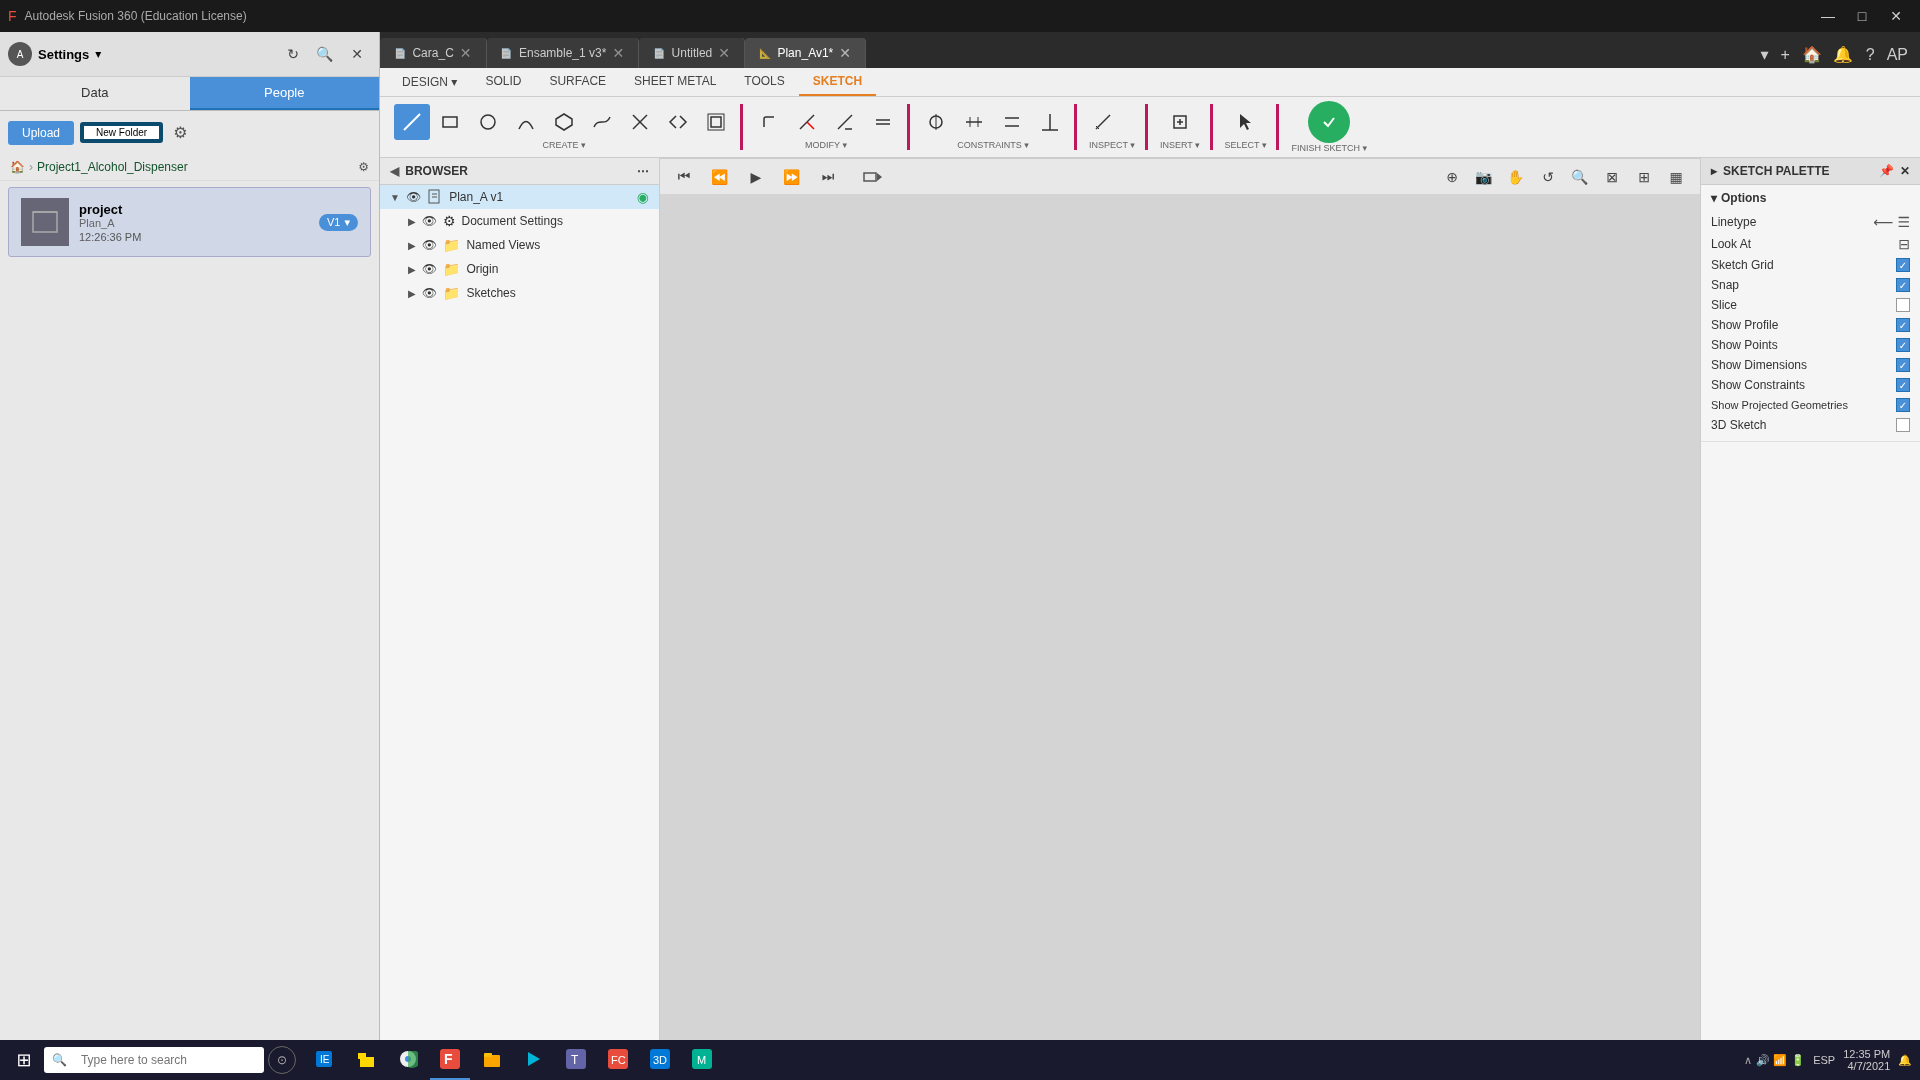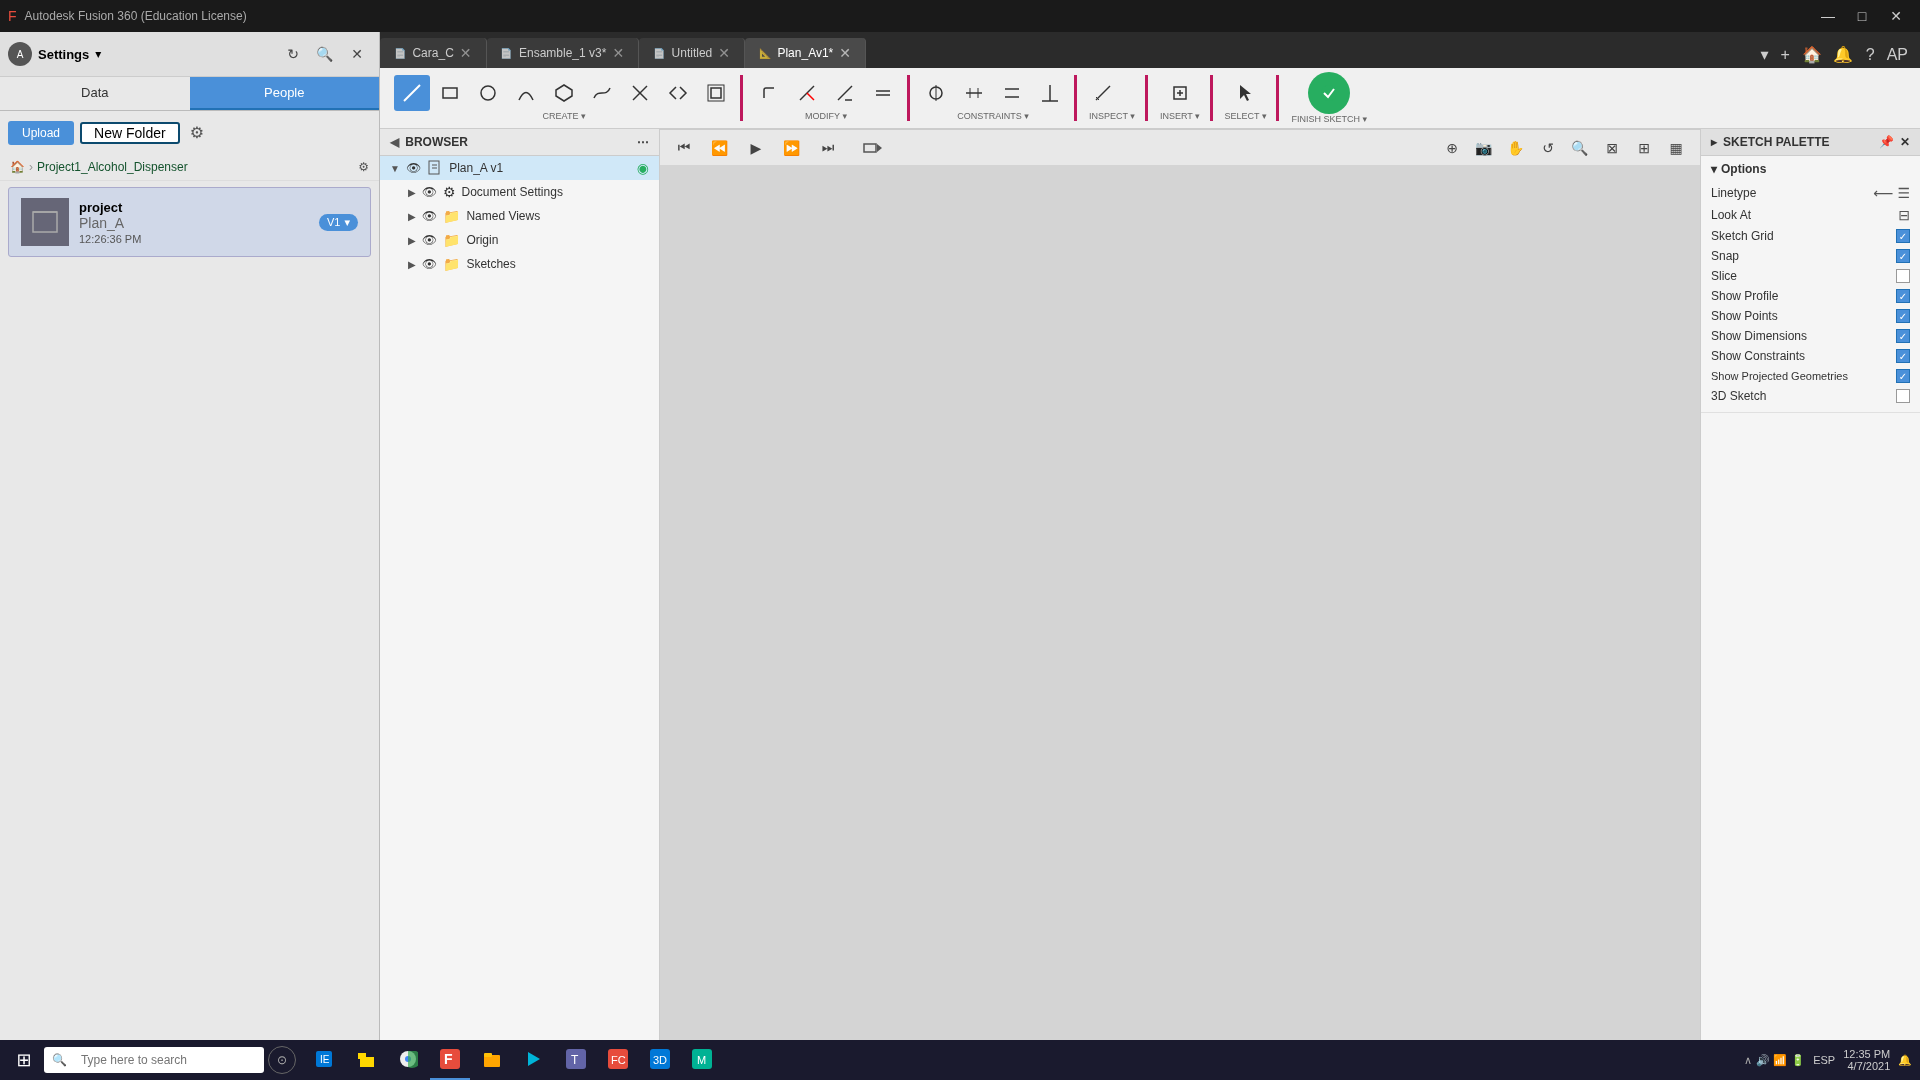"DESIGN ▾" div.toolbar-tabs { html: none -> <div> <div>DESIGN ▾</div> <div>SOLID</div> <div>SURFACE</div> <div>SHEET METAL</div> <div>TOOLS</div> <div>SKETCH</div> </div> }
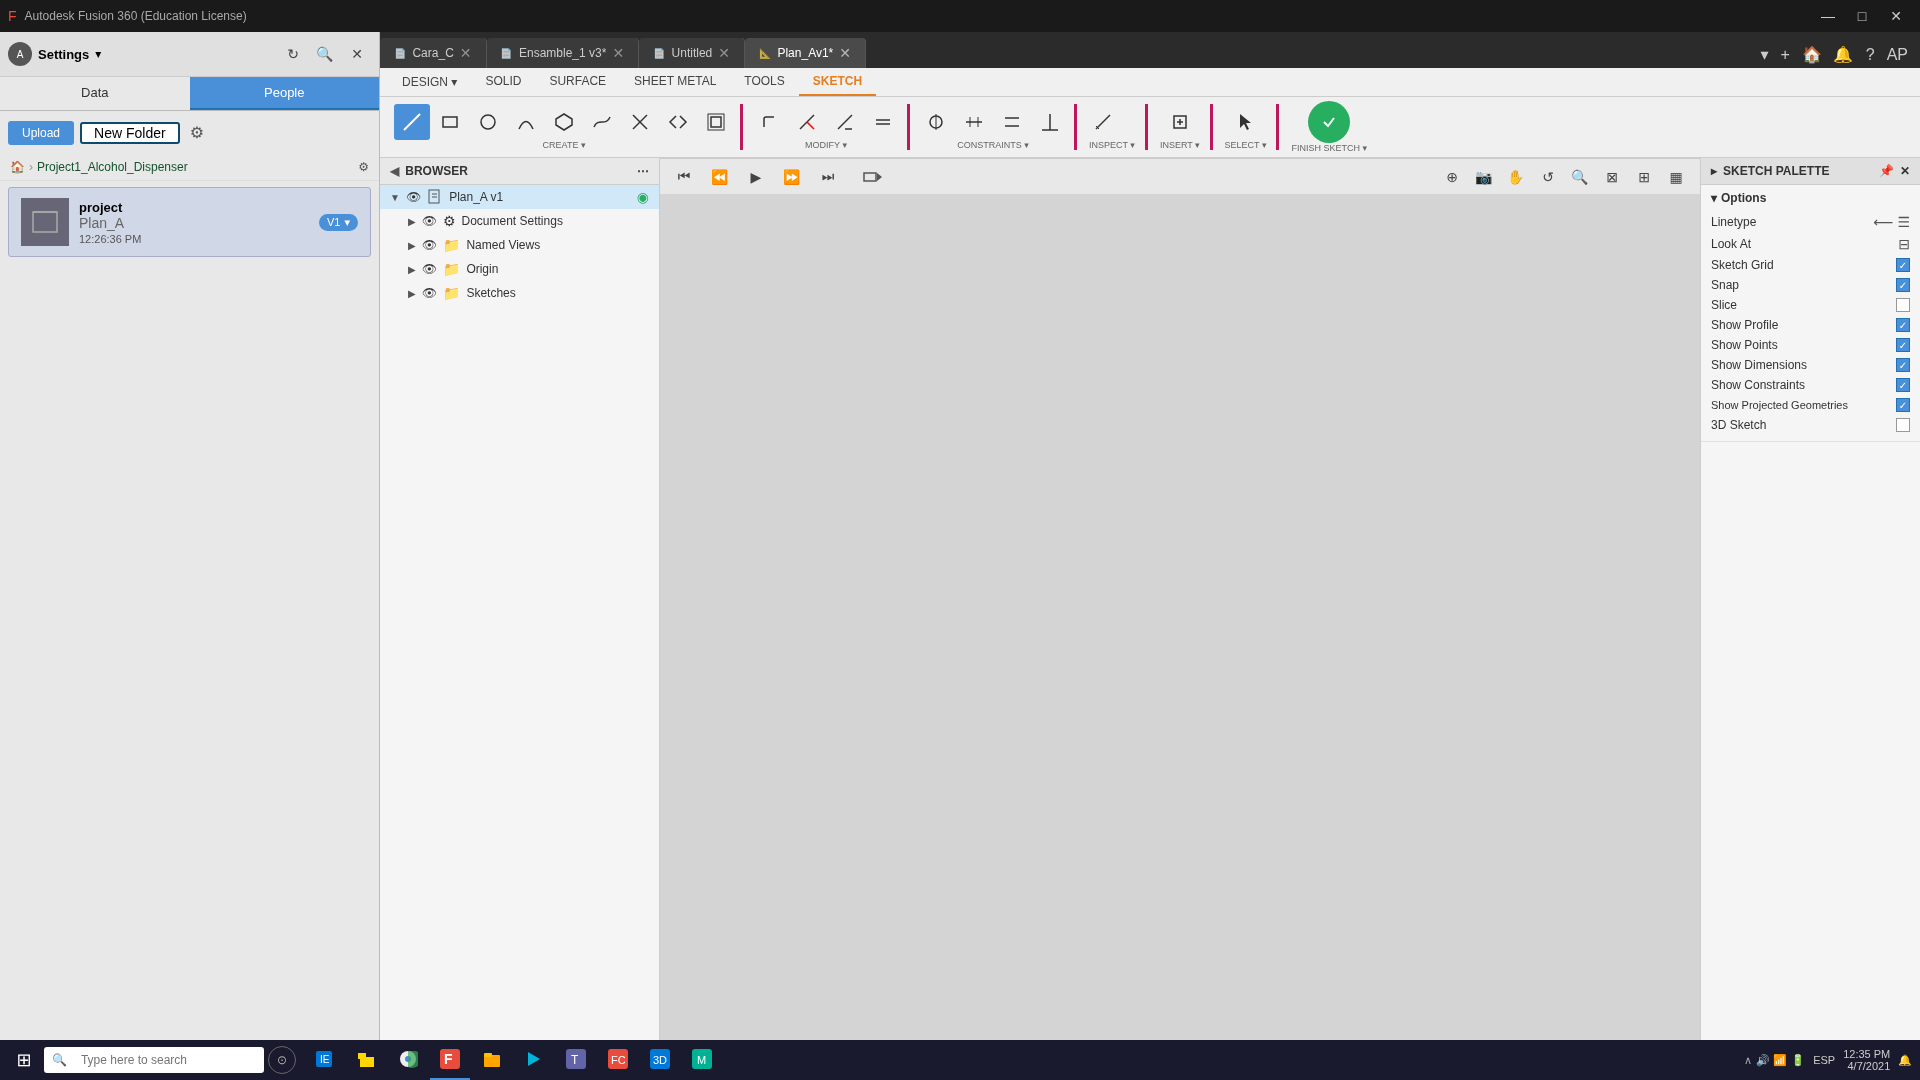"New Folder" .btn-new-folder { border: 2px solid #0c4a6e -> 4px solid #0c4a6e; font-size: 14px -> 10px }
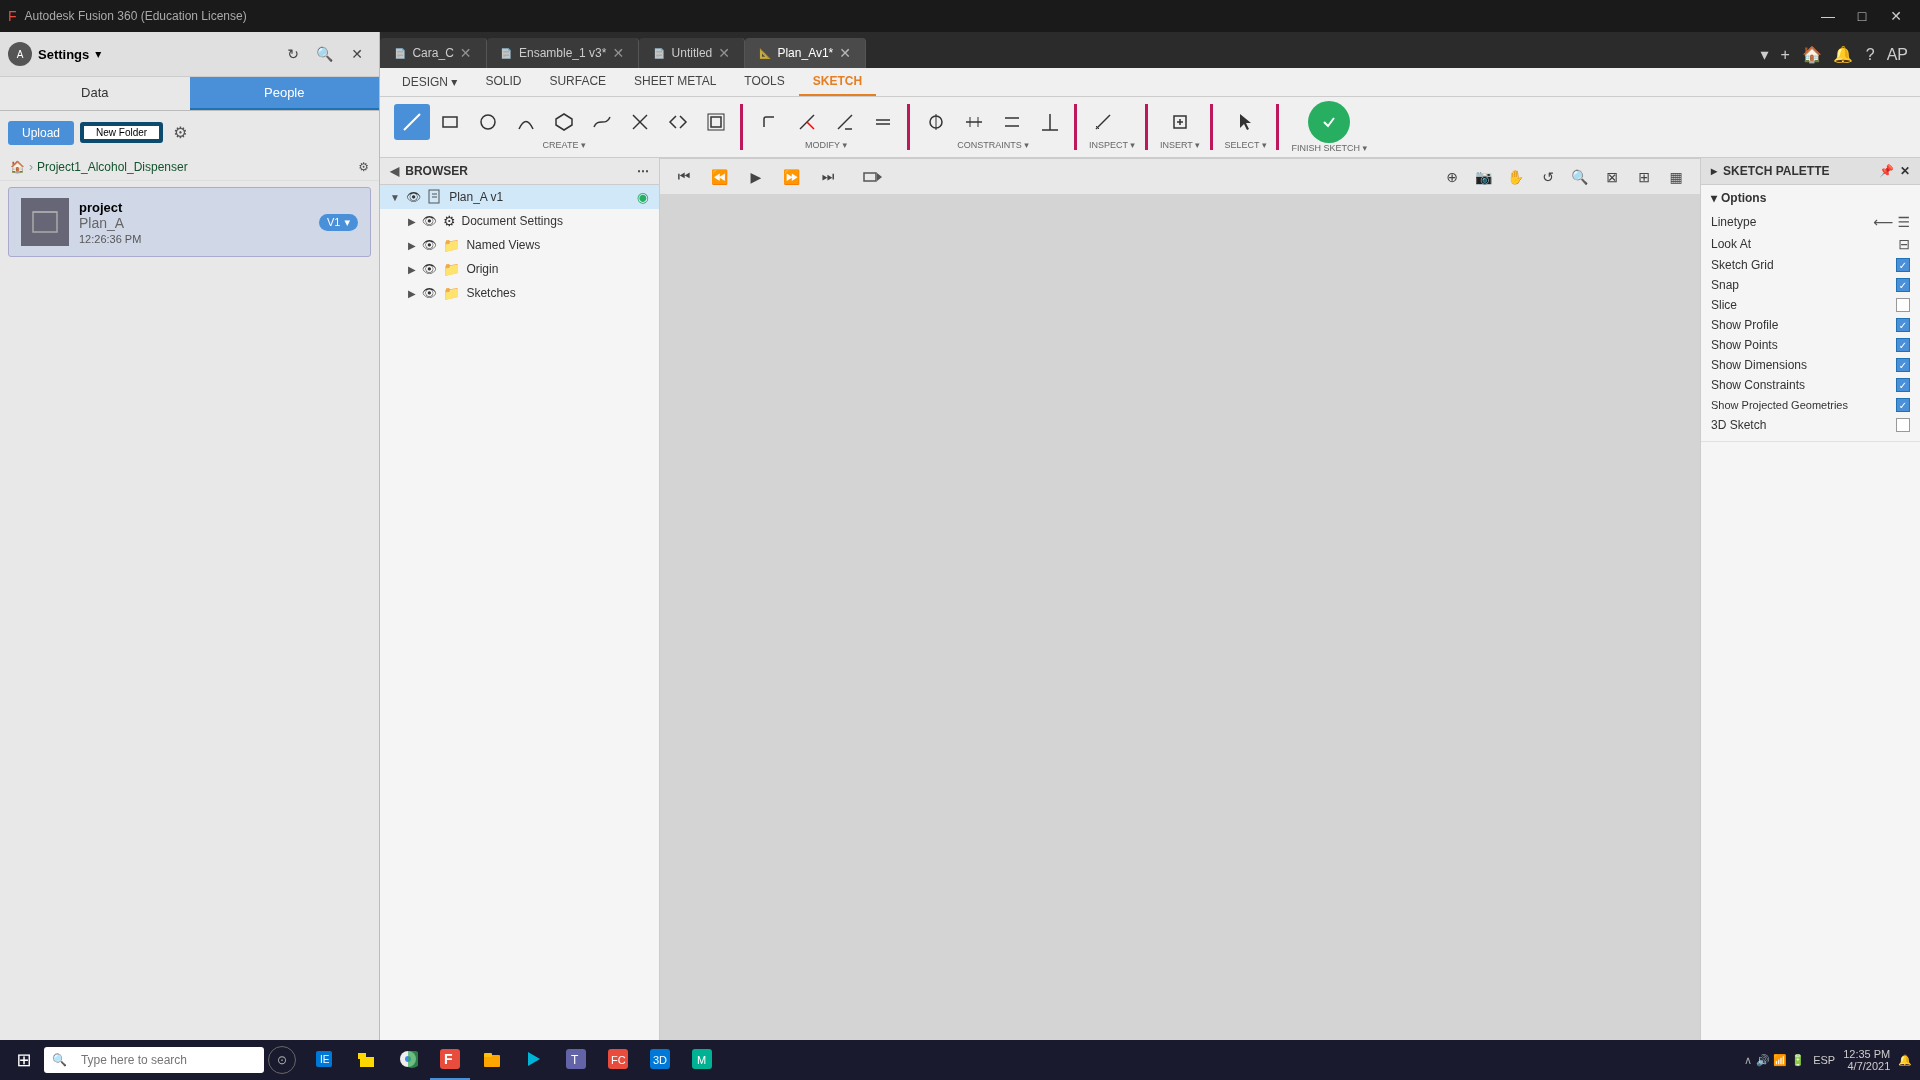"Plan_A" div { font-size: 14px -> 11px }
